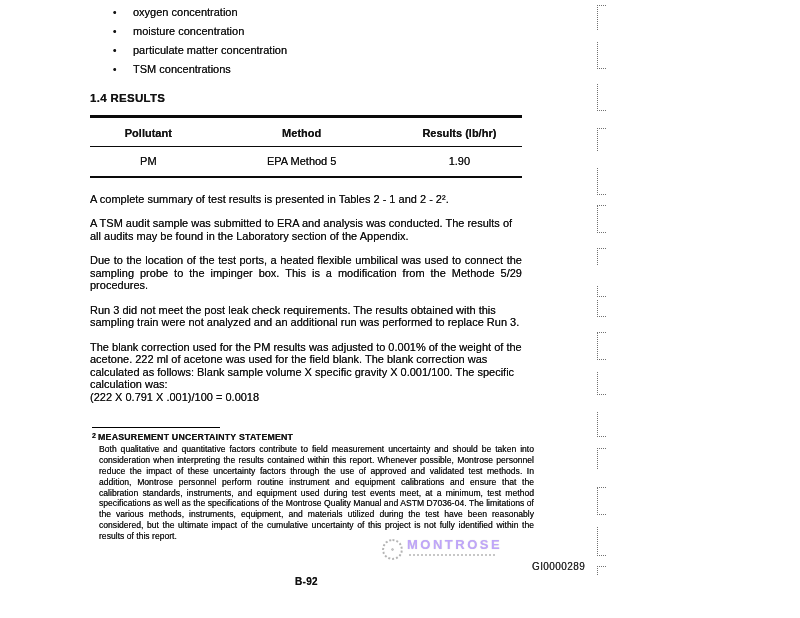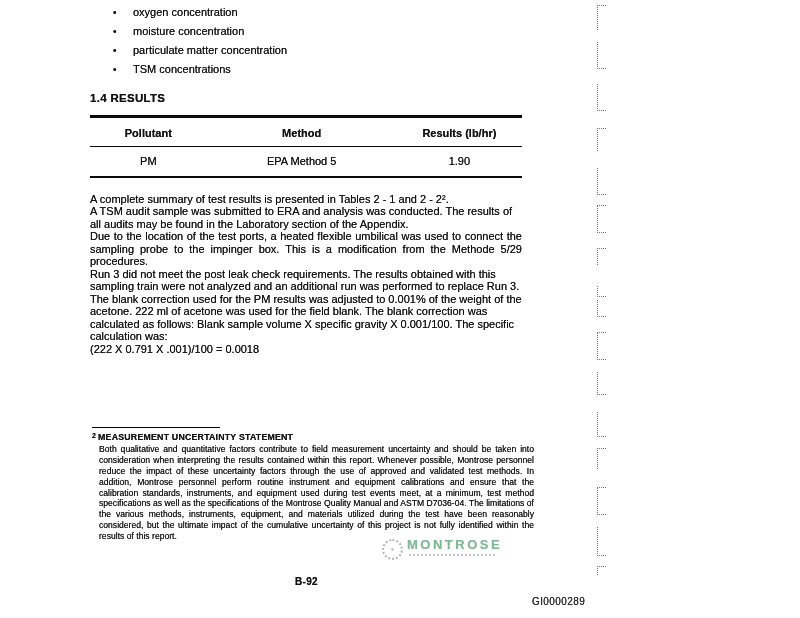"A TSM audit sample was" .para { margin-top: none -> 12px }
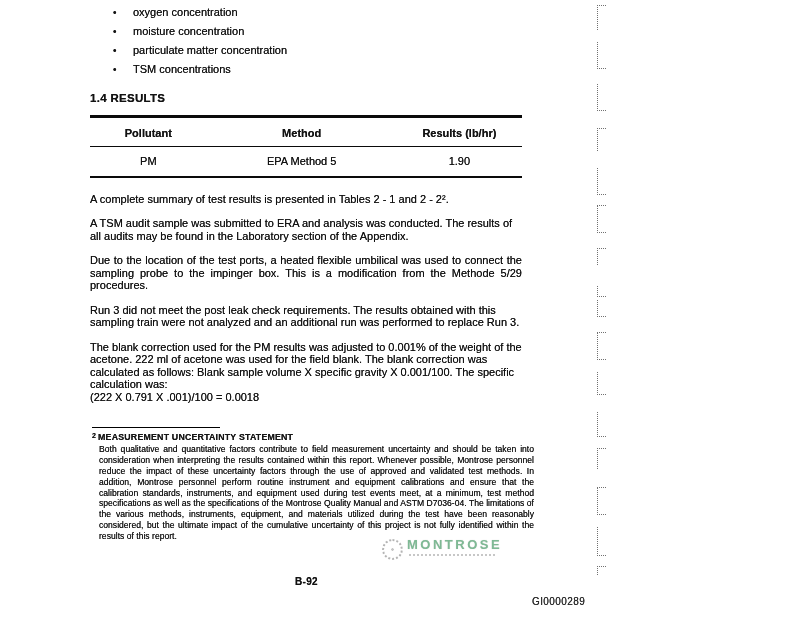"MONTROSE" .logo-word { color: #15803d -> #8b5cf6 }
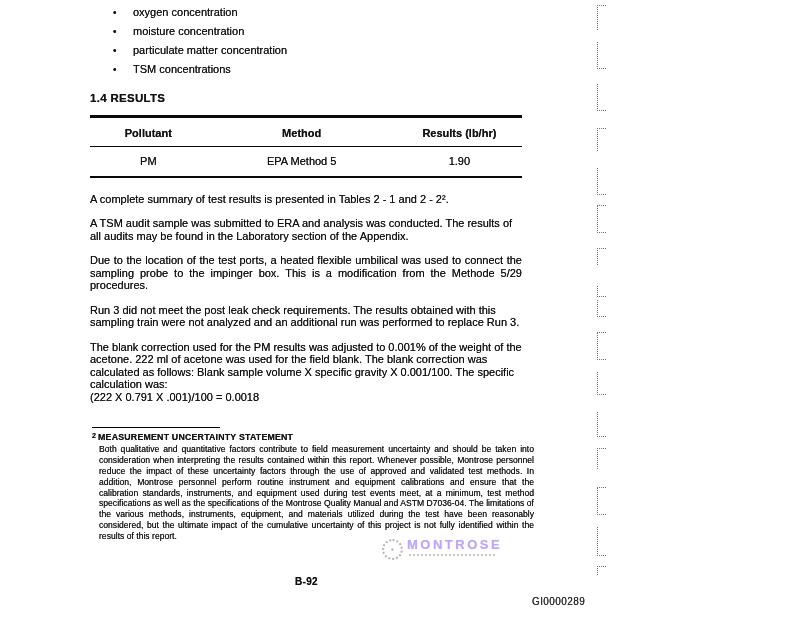"GI0000289" .stamp { top: 596px -> 561px }
